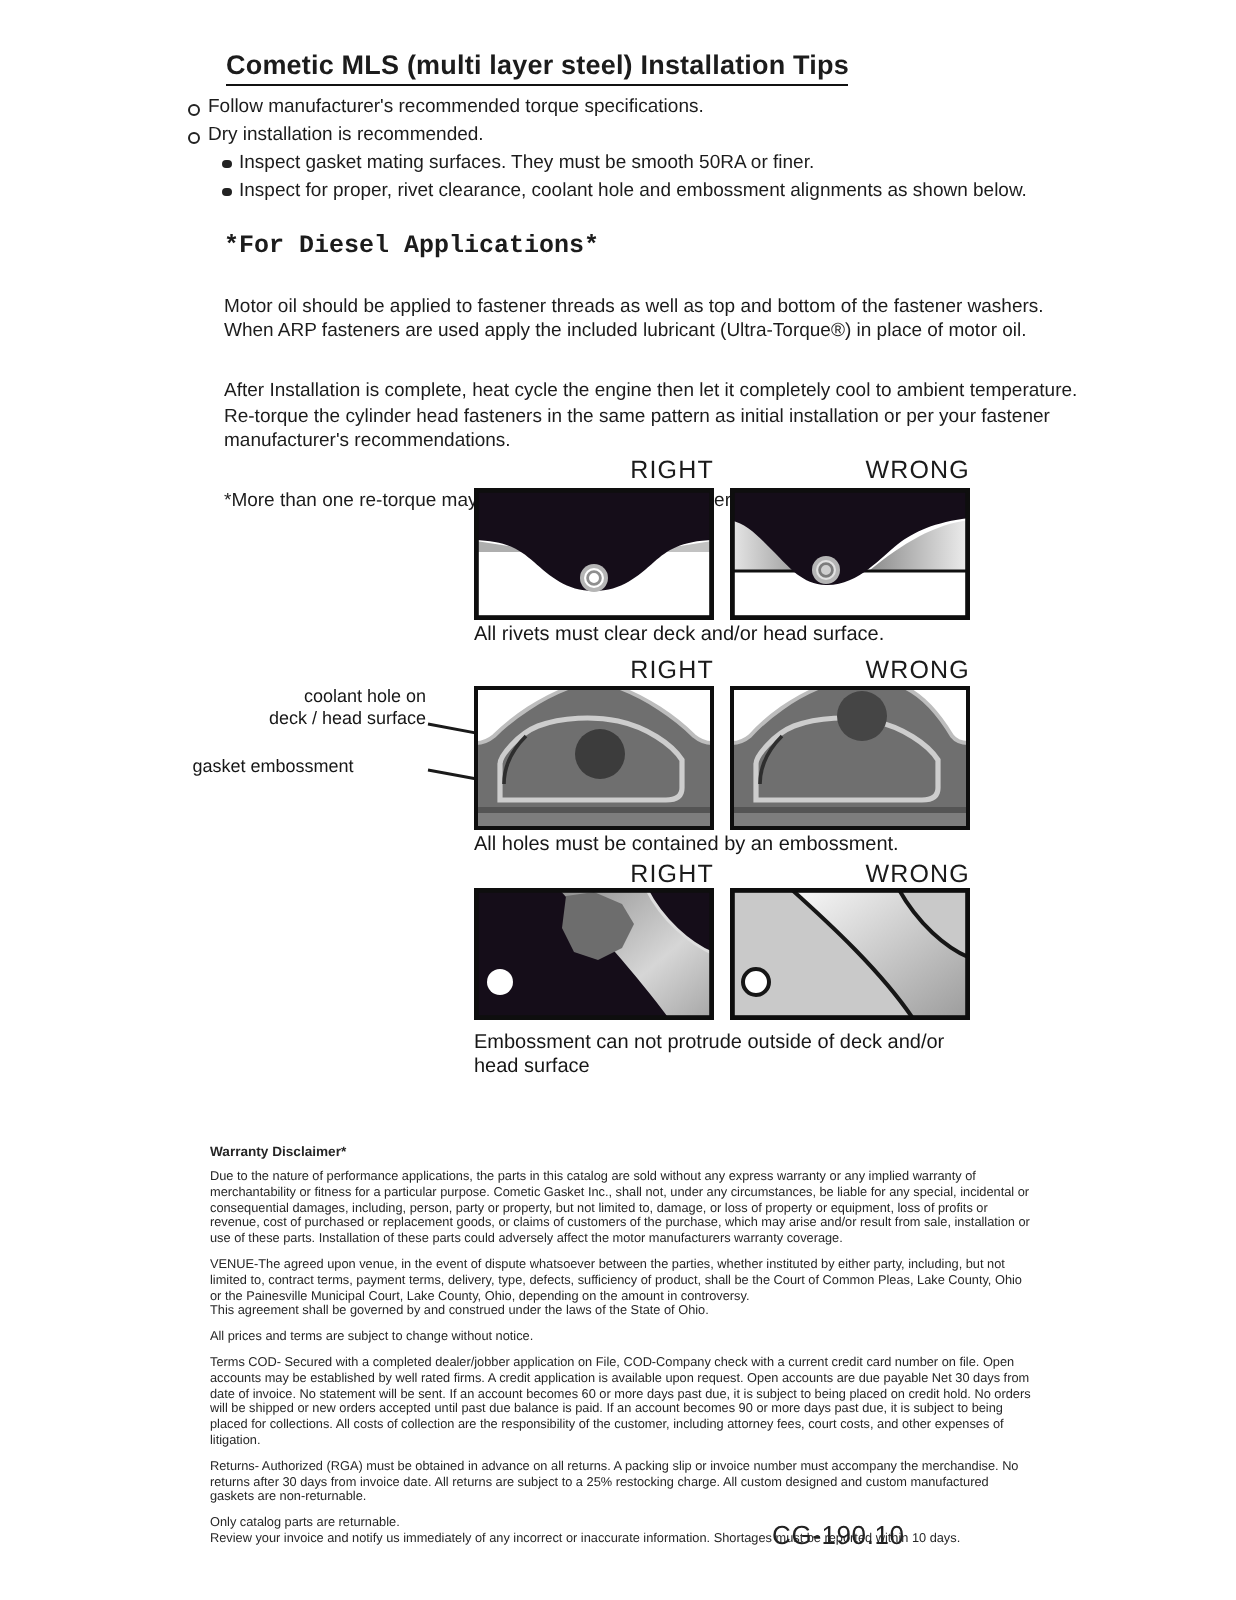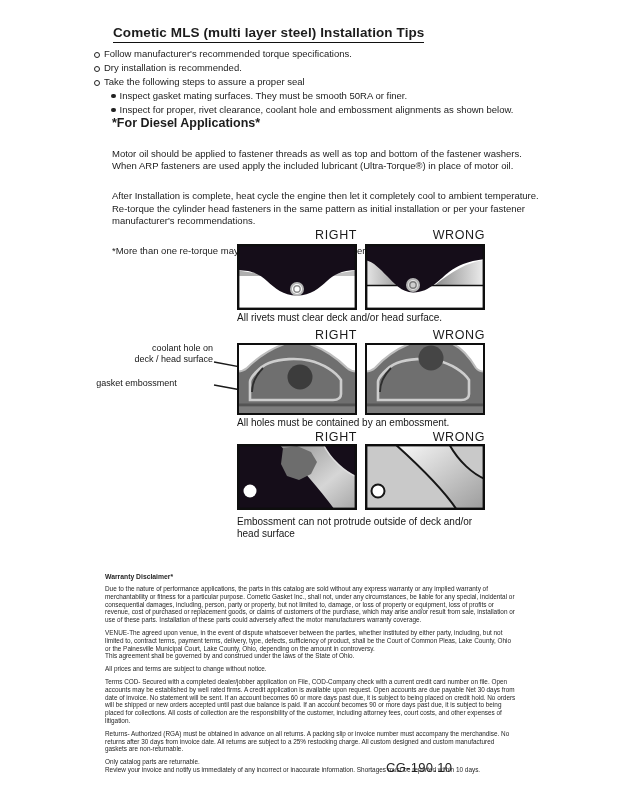"Take the following steps to" li { html: <li> <span></span> <span>Take the following steps to assure a proper seal</span> </li> -> none }
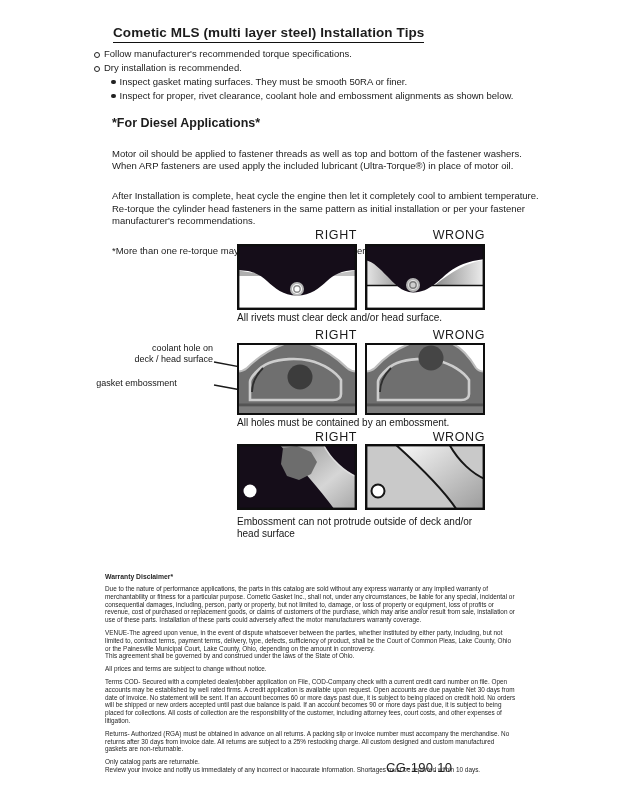"*For Diesel Applications*" .diesel h2 { font-family: none -> Liberation Mono, monospace }
